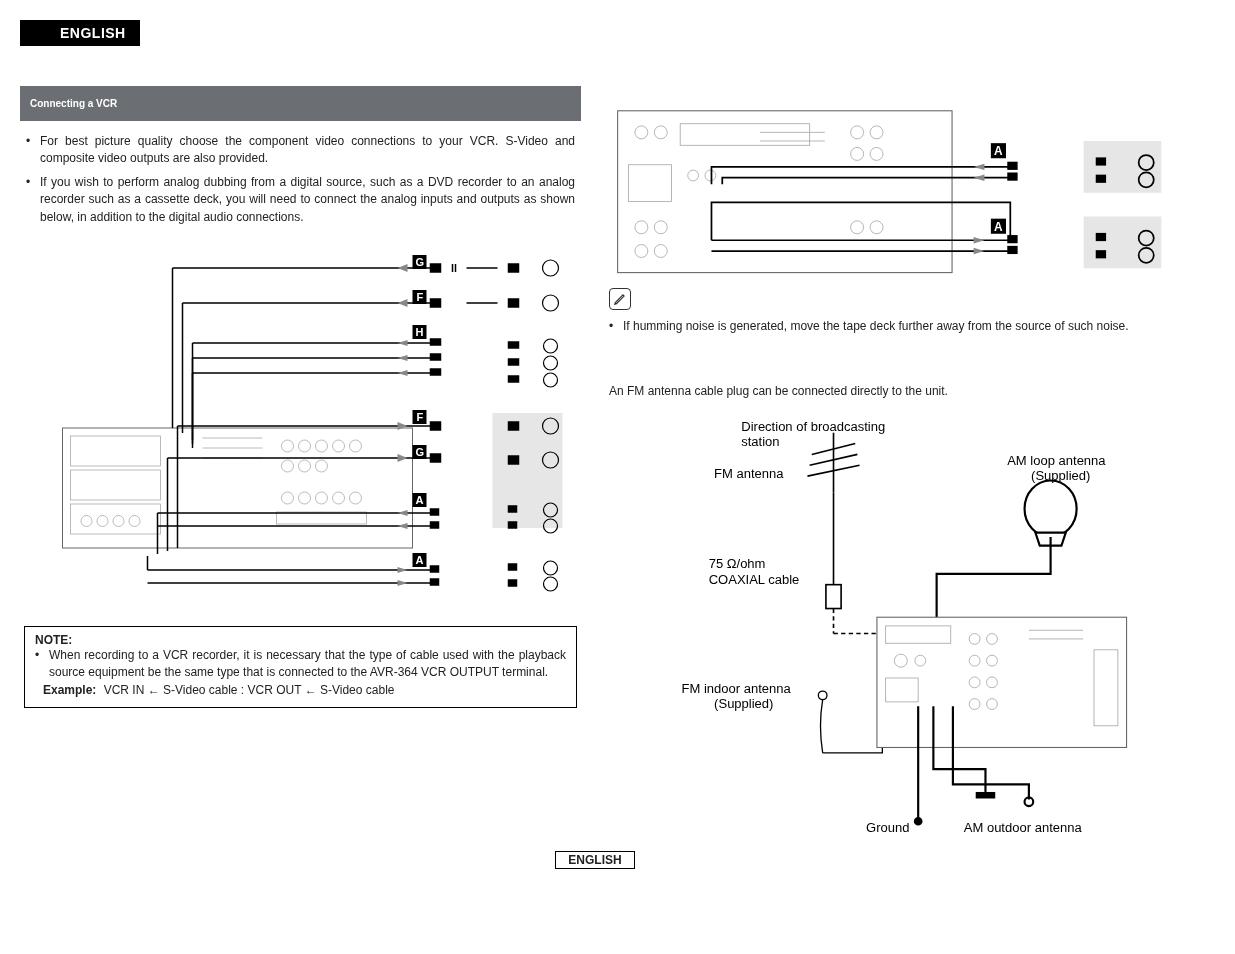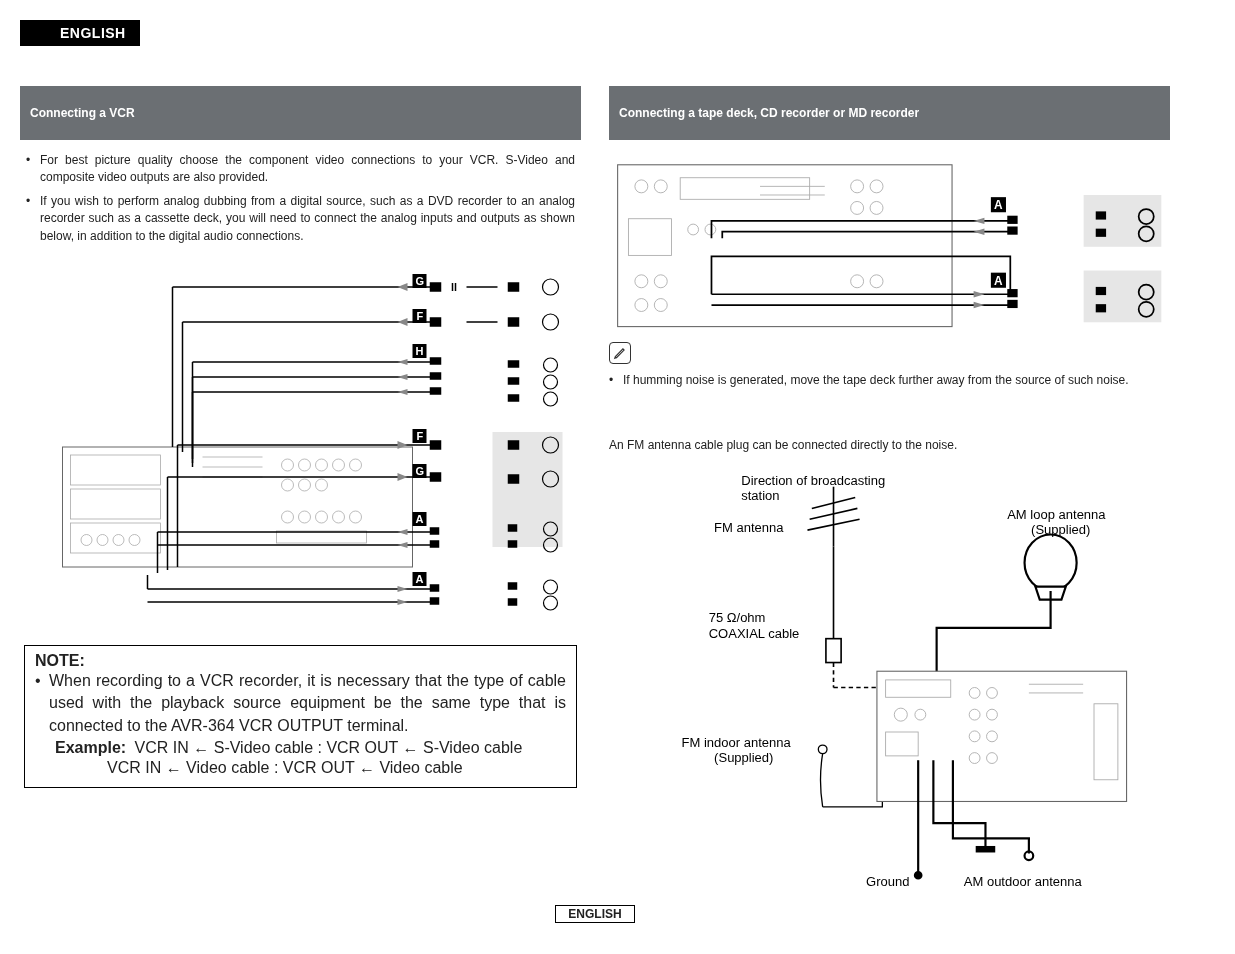"Connecting a VCR" .sec-head { font-size: 12px -> 10px; padding: 20px 10px -> 12px 10px }
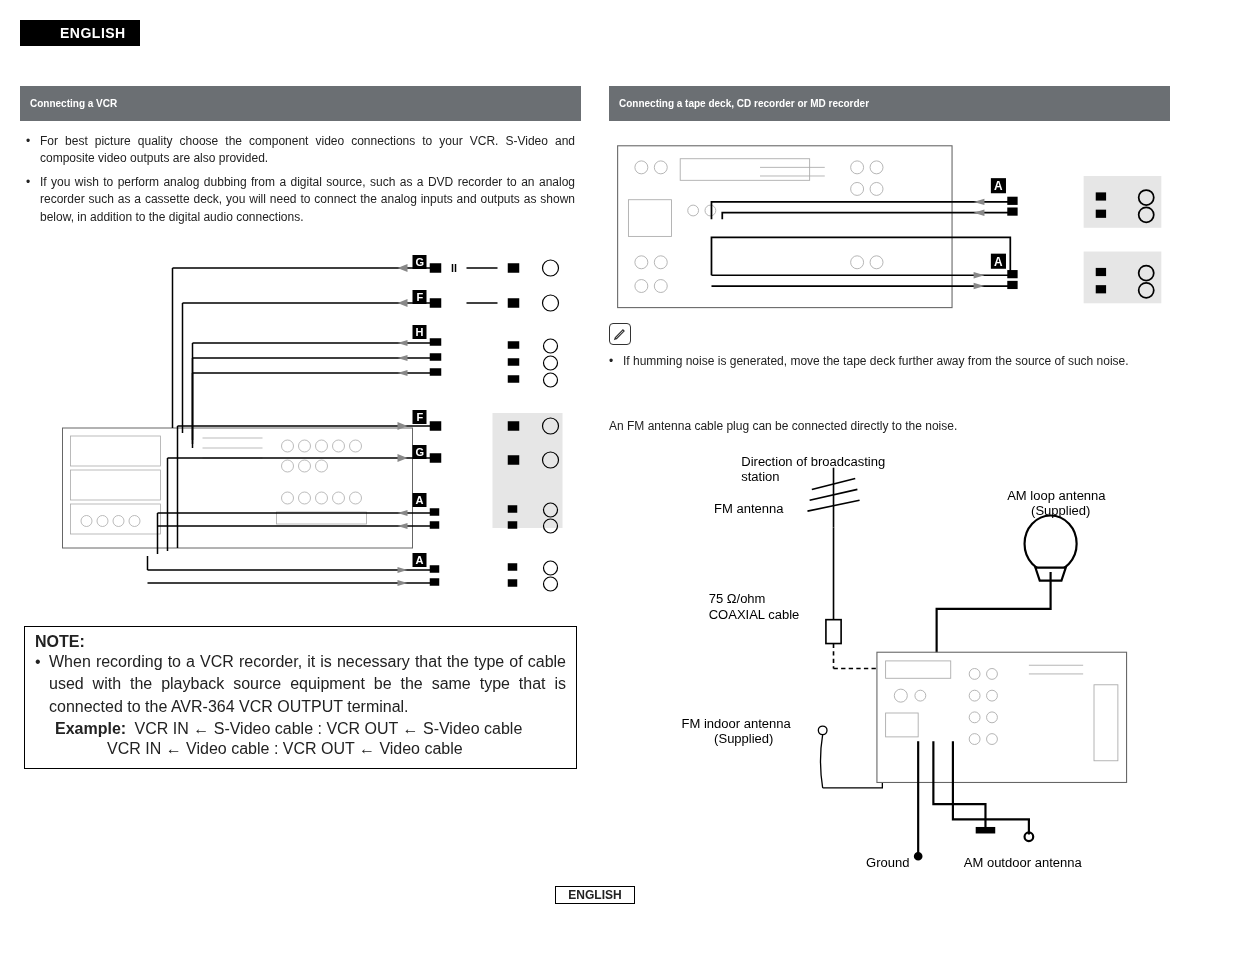"Connecting a tape deck, CD" div.sec-head { html: <div>Connecting a tape deck, CD recorder or MD recorder</div> -> none }
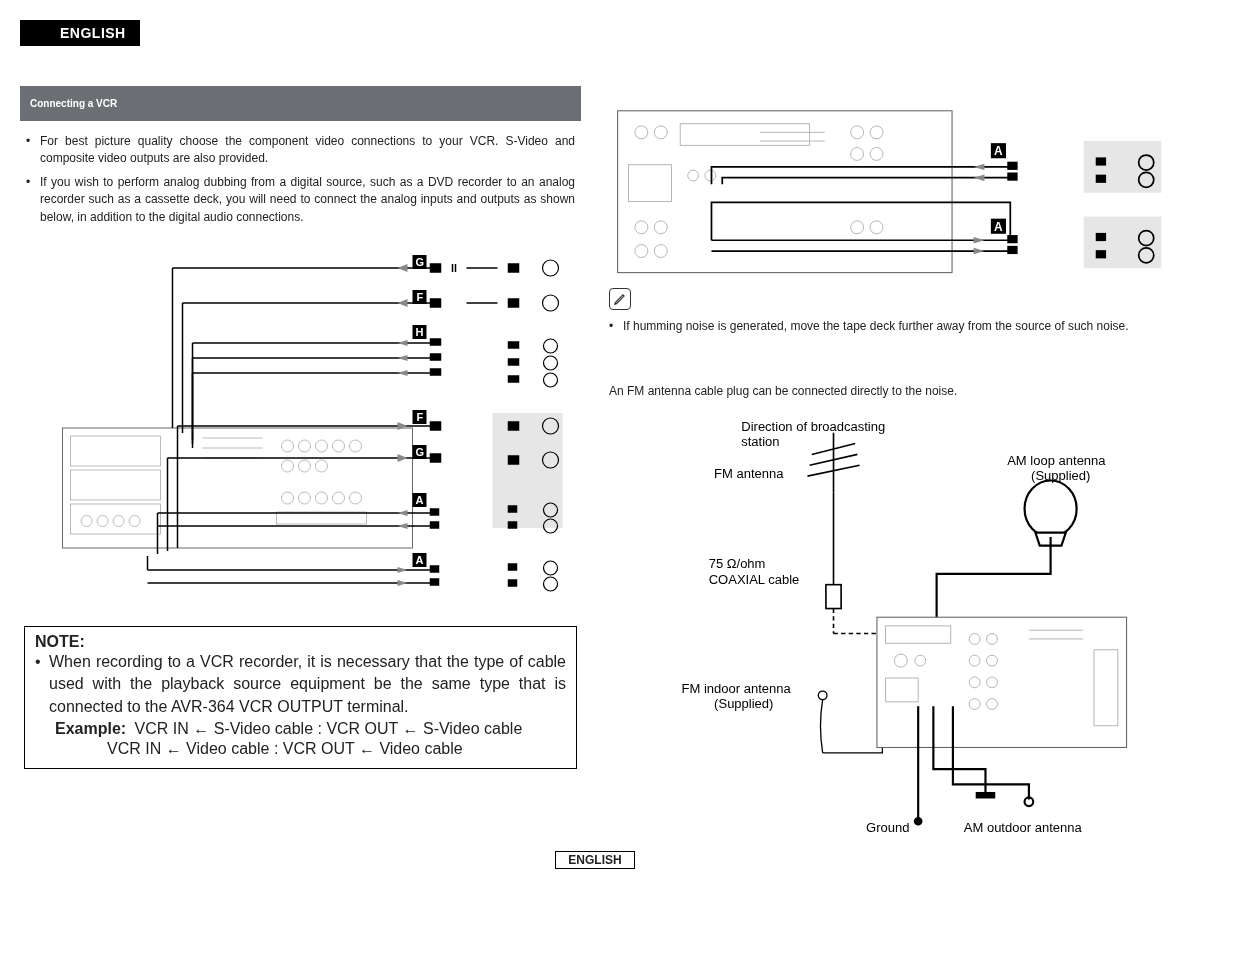"An FM antenna cable plug" div.plain-para { text: noise -> unit }
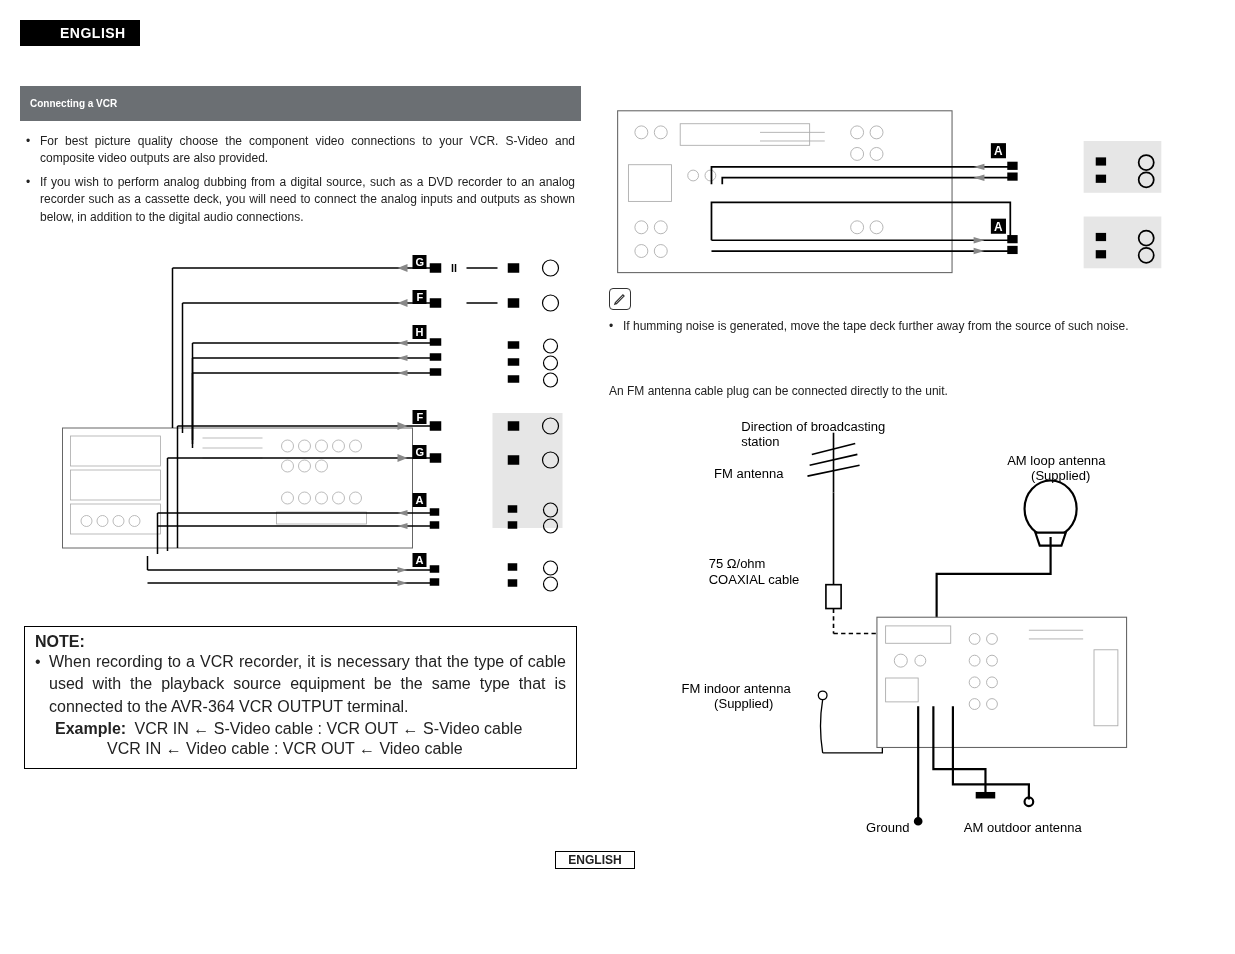"NOTE:" .note-box { font-size: 16px -> 12px }
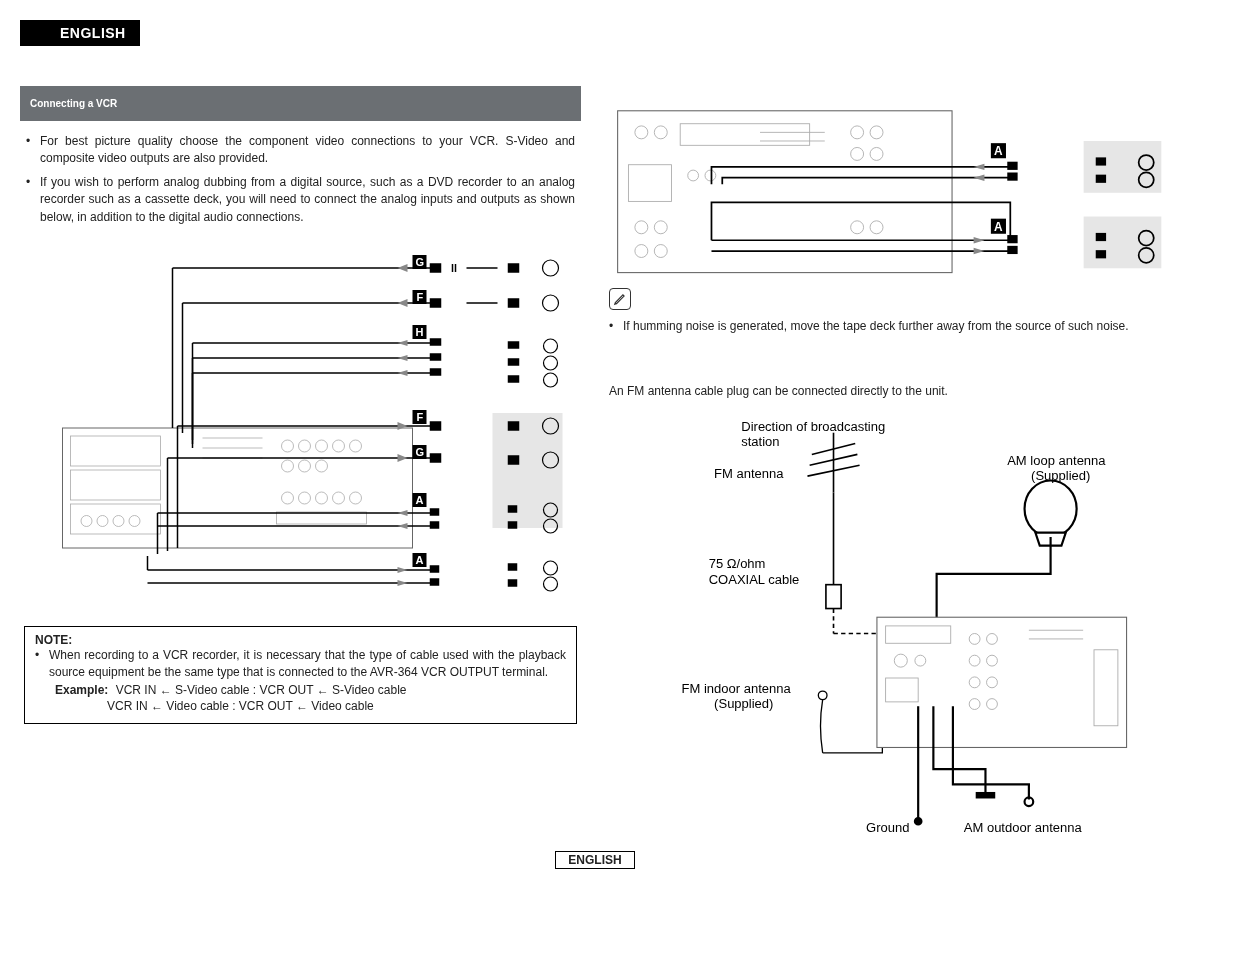"Example: VCR IN ← S-Video" .example-row { margin-left: 20px -> 8px }
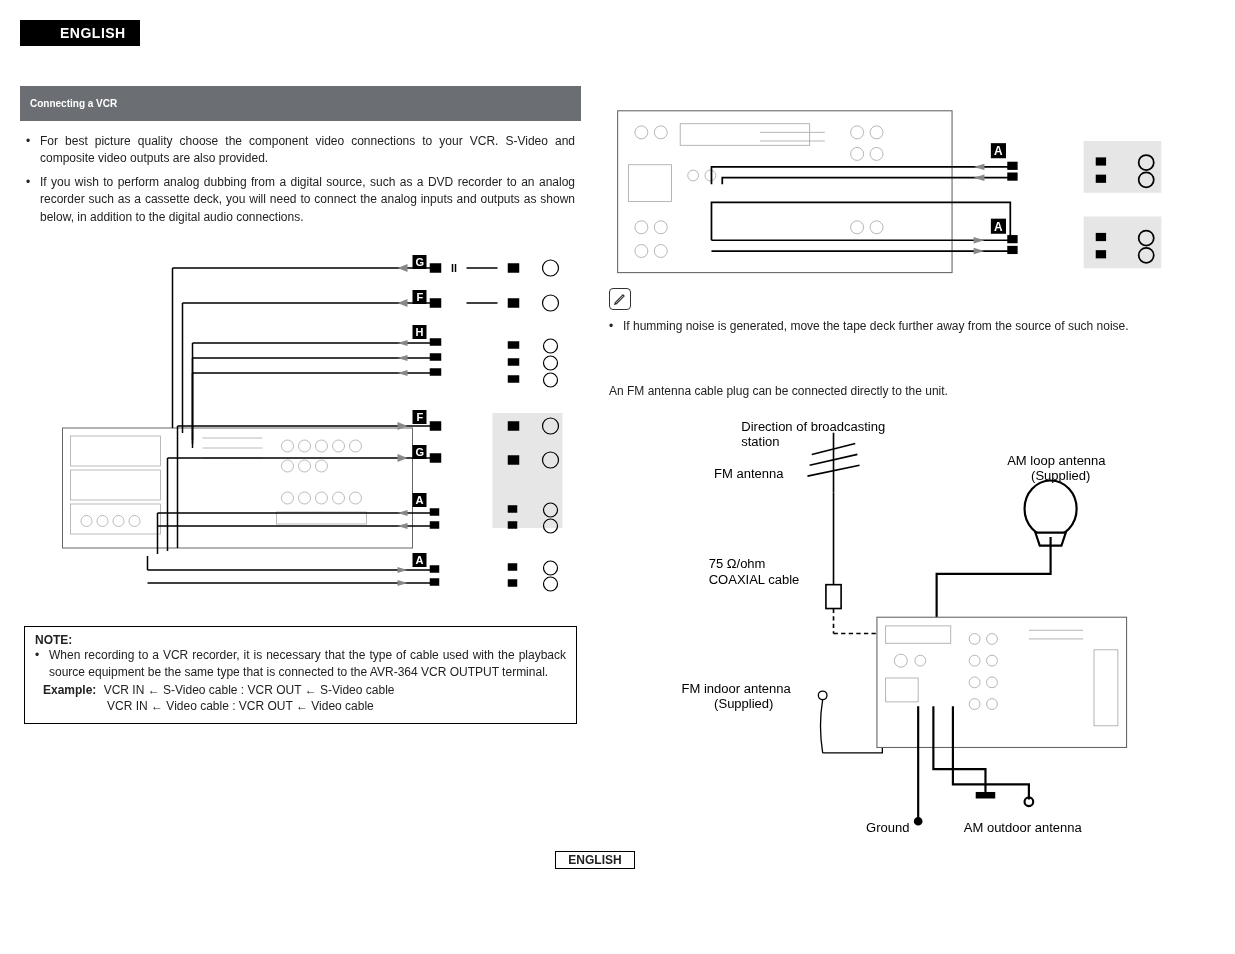"VCR IN ← Video cable" div.example-row { html: <div> <span>VCR IN ← Video cable : VCR OUT ← Video cable</span> </div> -> none }
